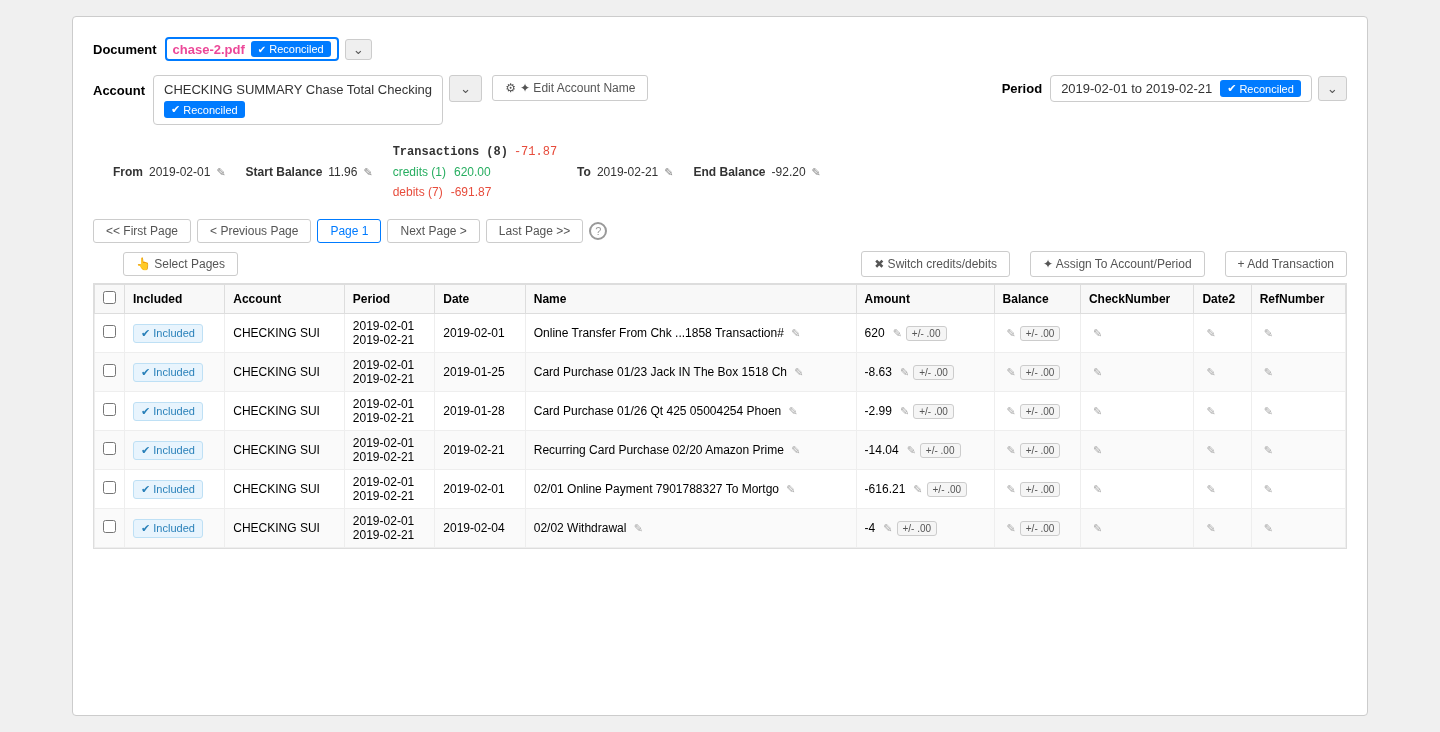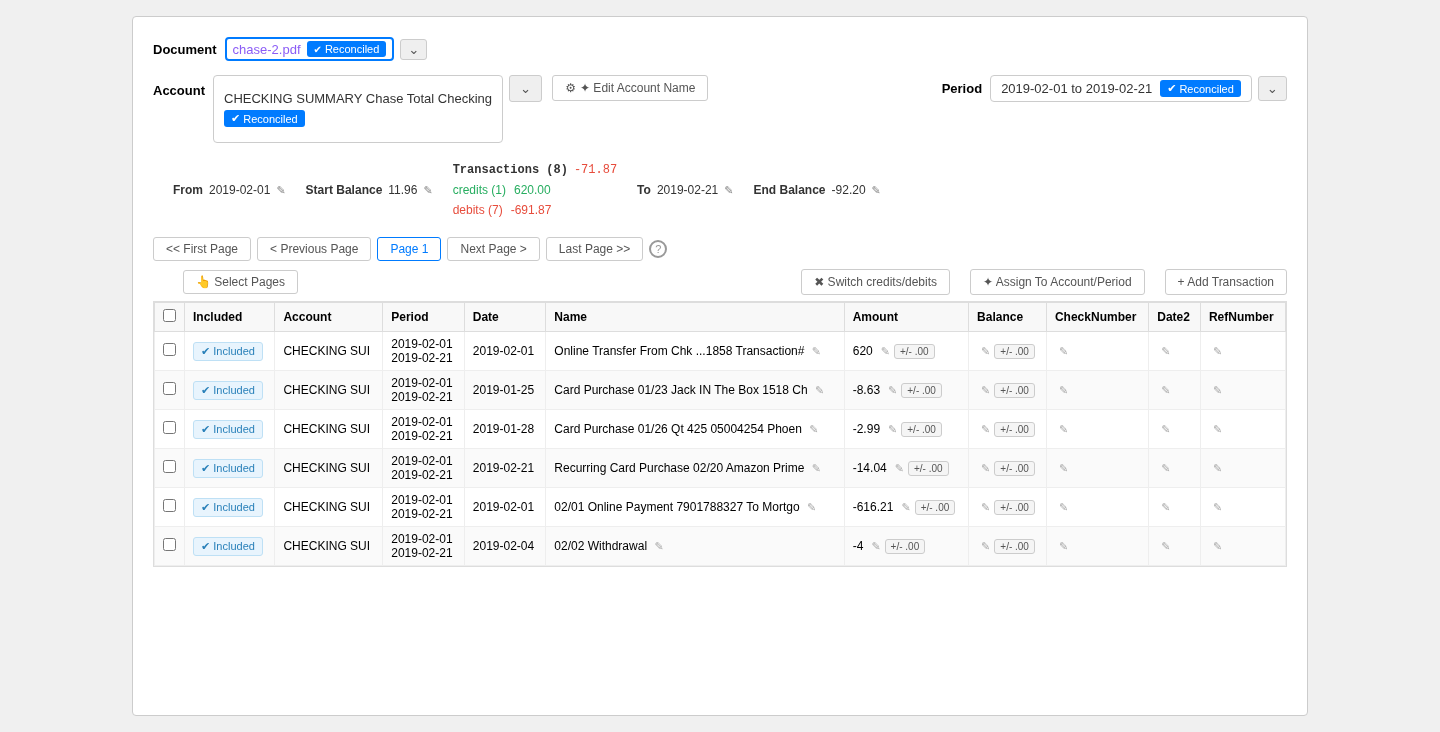"Document" .main-container { width: 1176px -> 1296px }
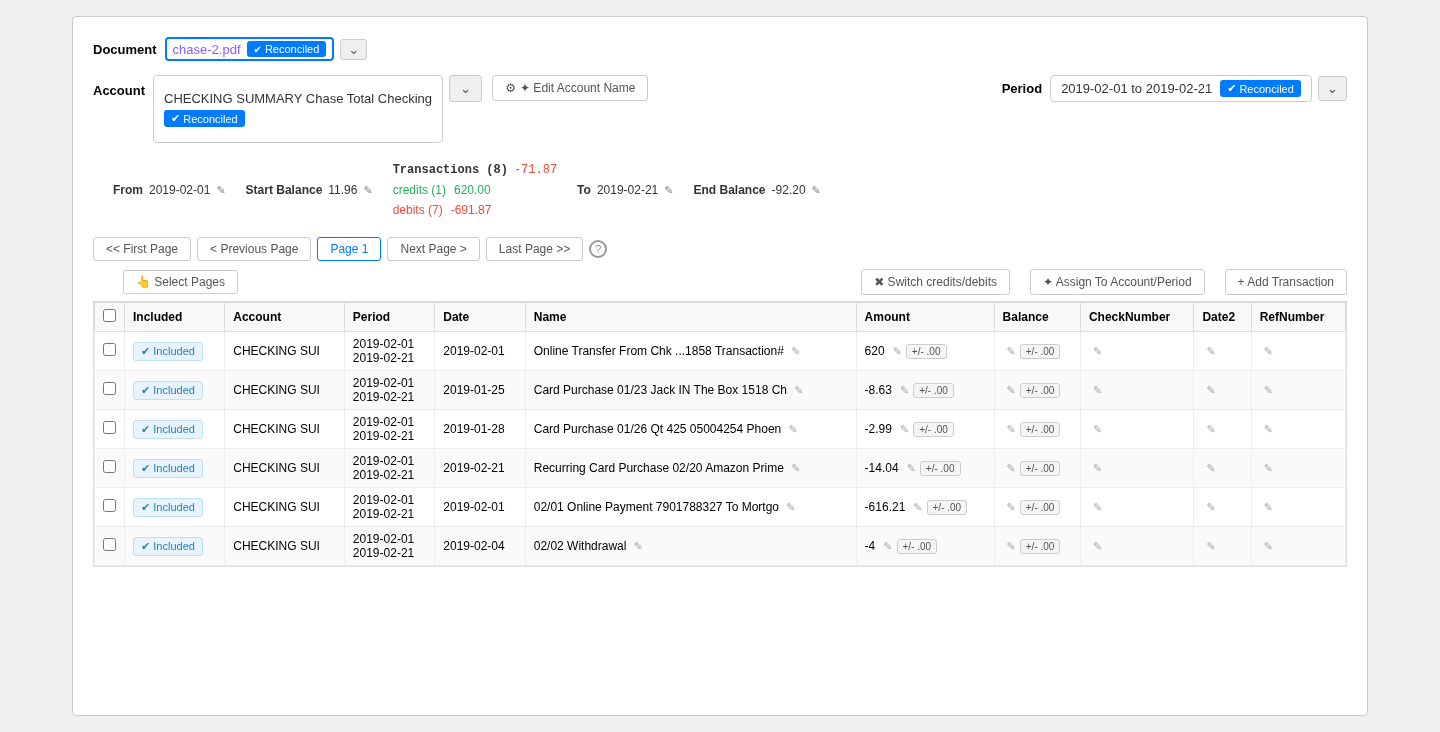"chase-2.pdf" .doc-name { color: #8b5cf6 -> #ec4899; font-weight: none -> bold }
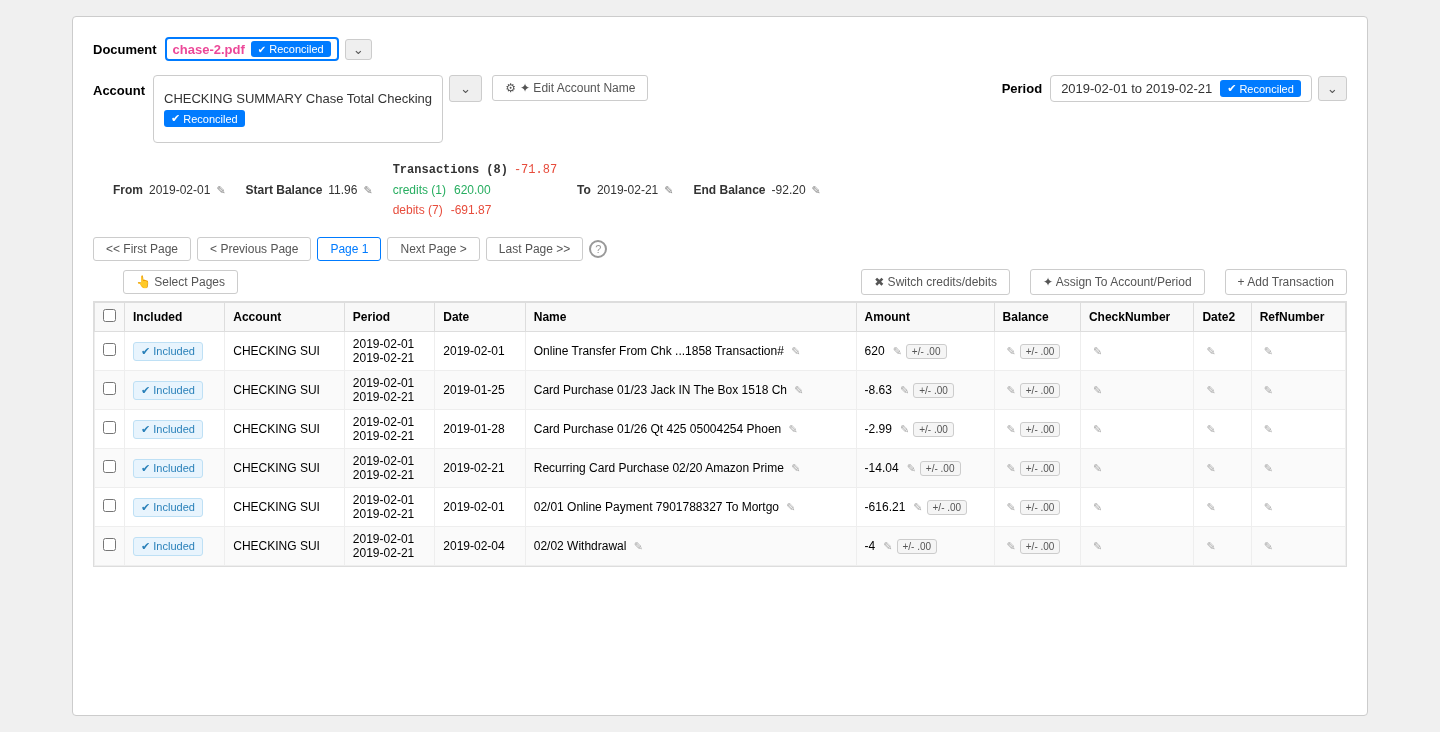"CHECKING SUMMARY Chase Total Checking" .account-box { padding: 15px 10px -> 6px 10px }
